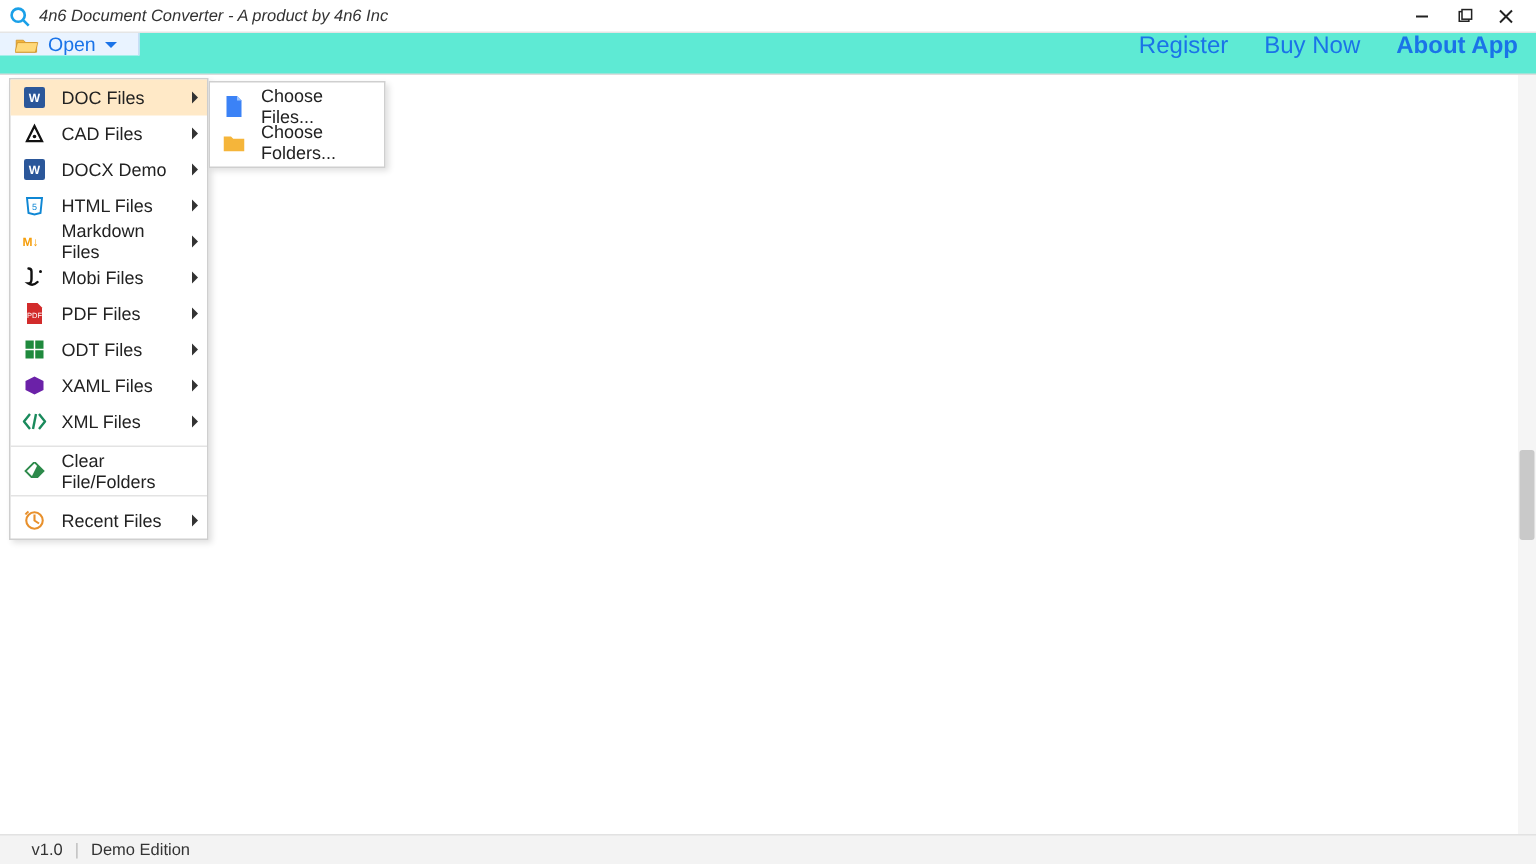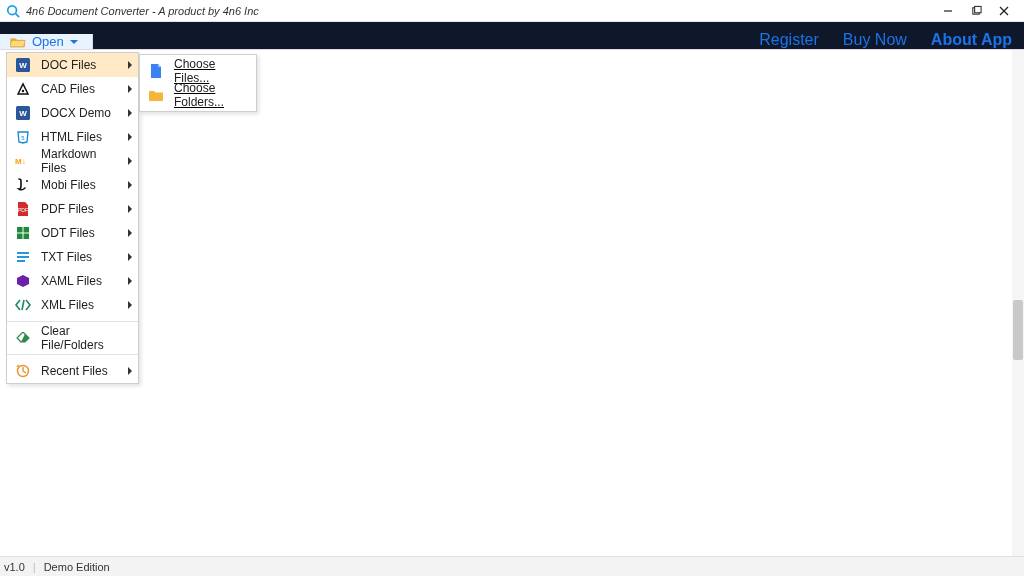"Open" .toolbar { align-items: flex-end -> flex-start; background: #0f172a -> #5eead4 }
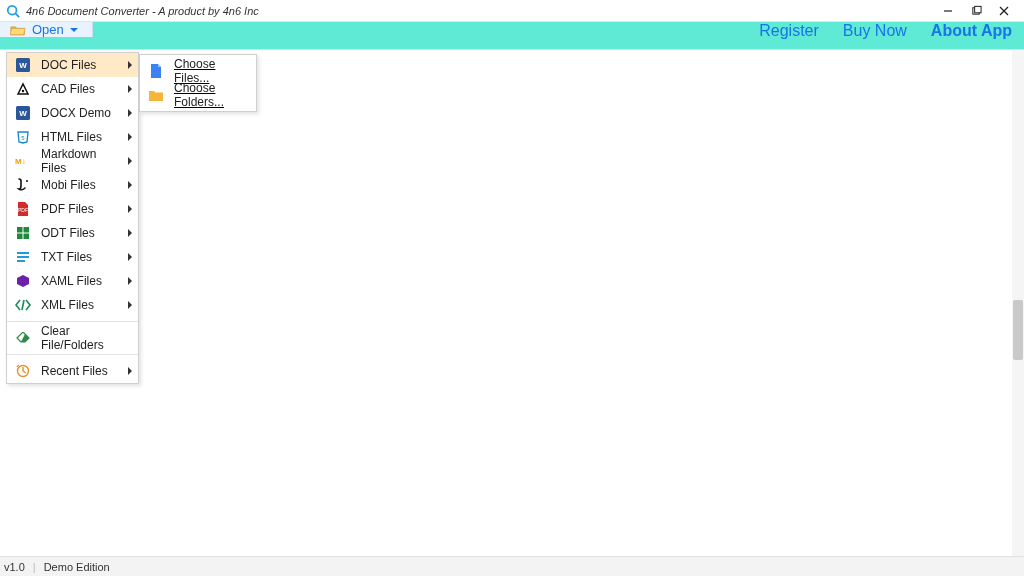"Choose Files..." .submenu .menu-item { text-decoration: underline -> none }
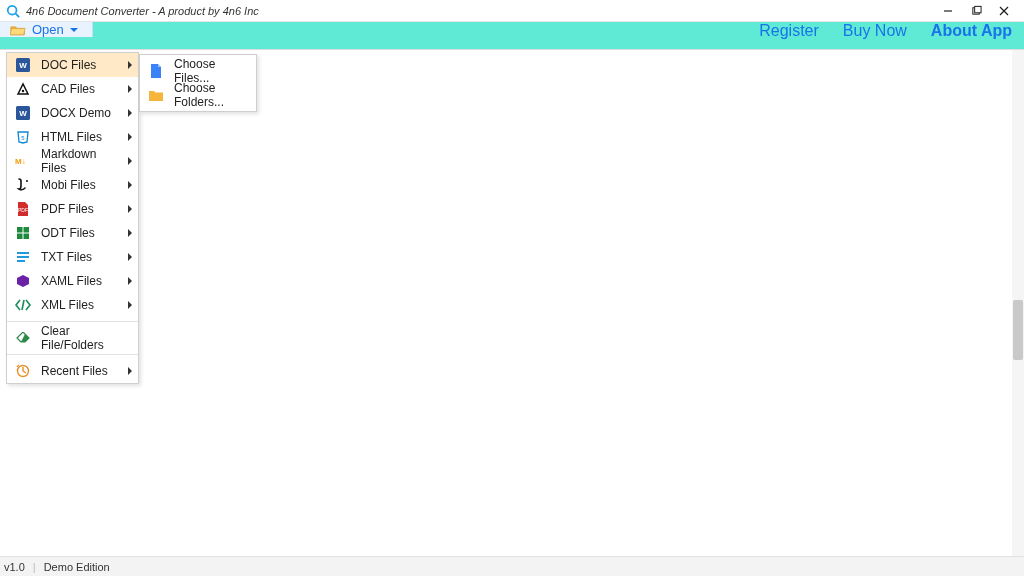"TXT Files" div.menu-item { html: <div> <span> <svg> <line></line> <line></line> <line></line> </svg> </span> <span>TXT Files</span> <span></span> </div> -> none }
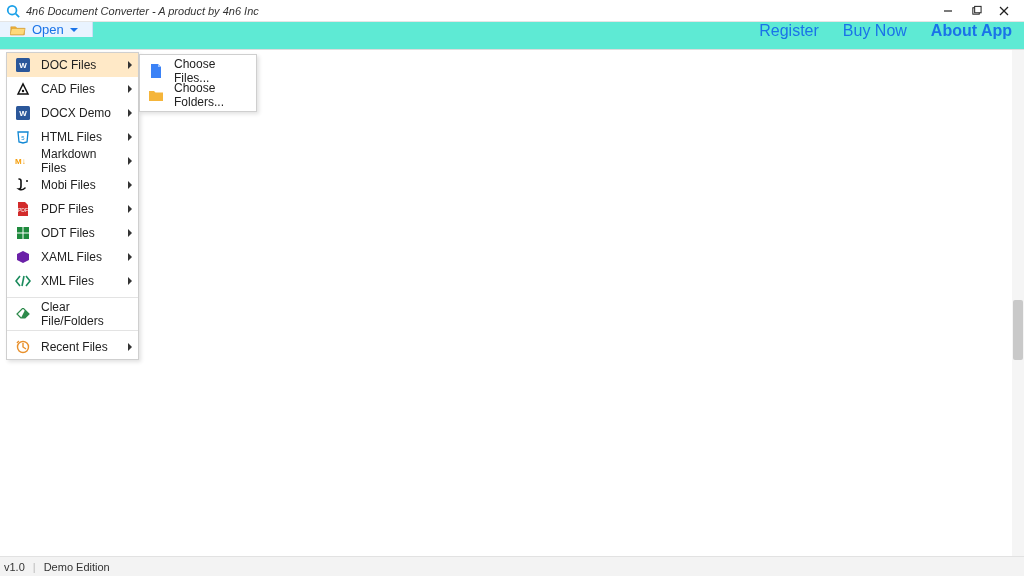"v1.0" .statusbar { padding: 0 4px -> 0 21px }
